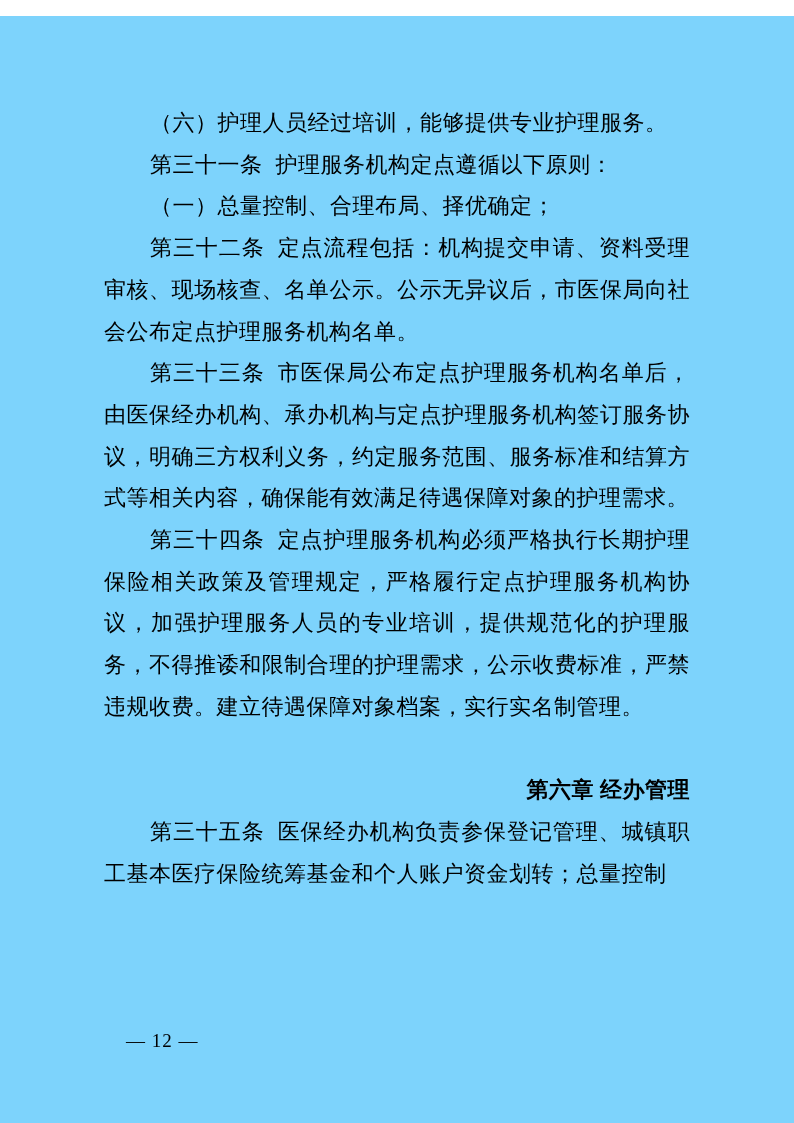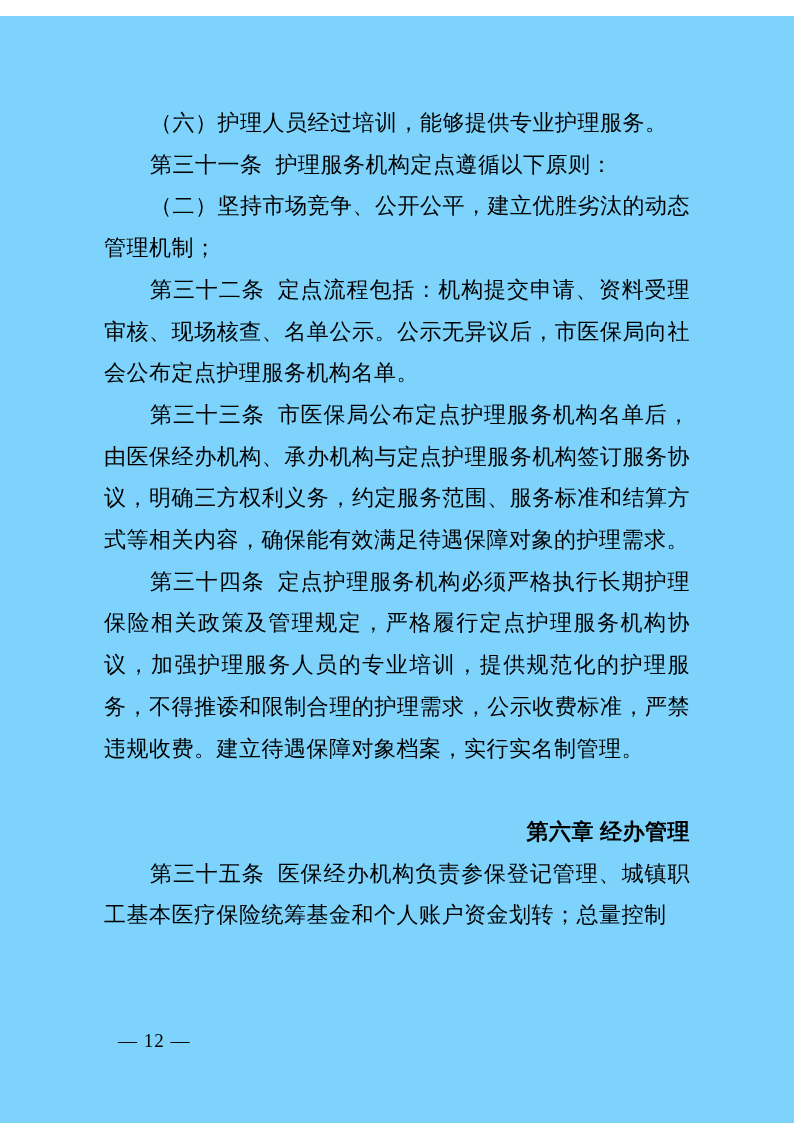"（一）总量控制、合理布局、择优确定；" p.body-para { html: none -> <p><span>（一）总量控制、合理布局、择优确定；</span></p> }
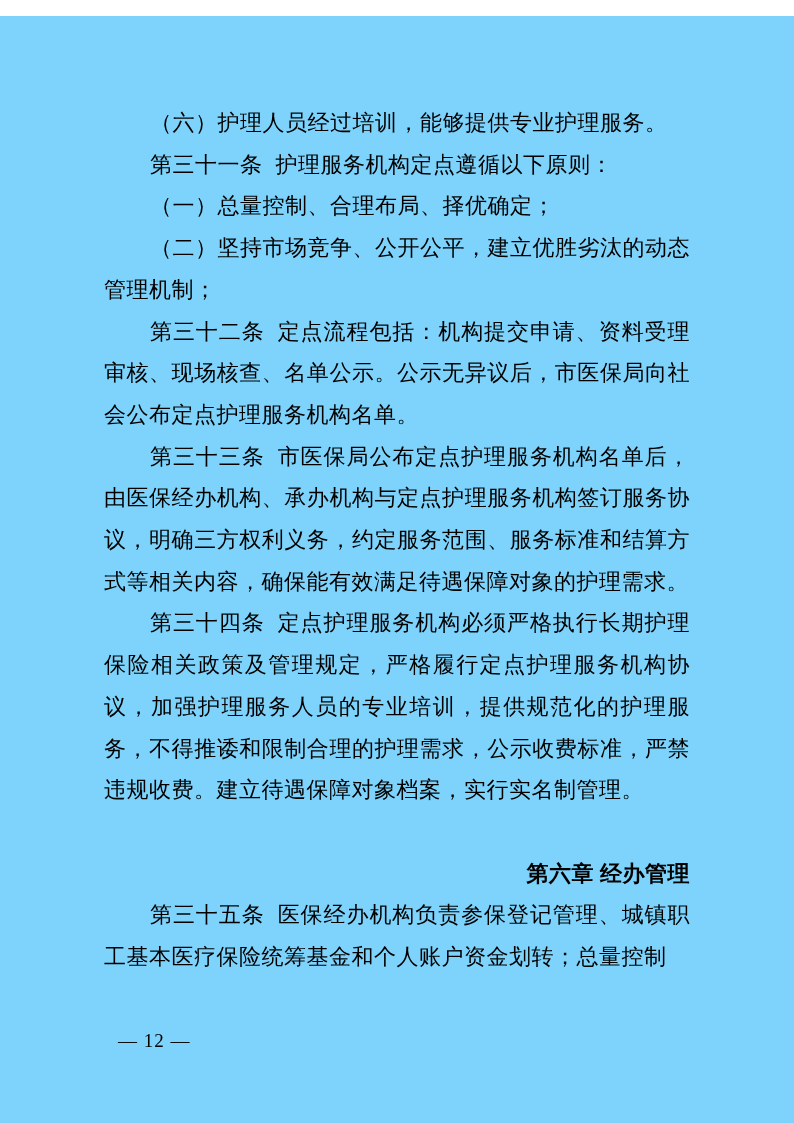"（二）坚持市场竞争、公开公平，建立优胜劣汰的动态管理机制；" p.body-para { html: <p><span>（二）坚持市场竞争、公开公平，建立优胜劣汰的动态管理机制；</span></p> -> none }
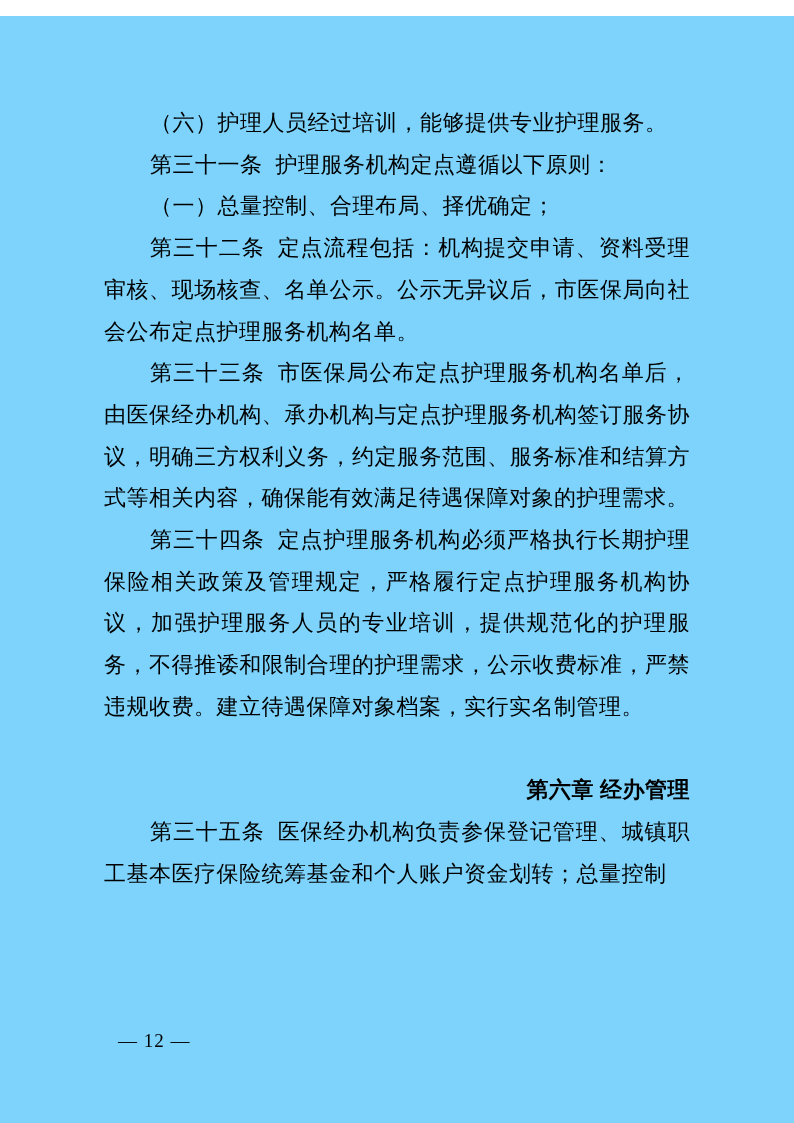"— 12 —" .footer { left: 118px -> 126px }
